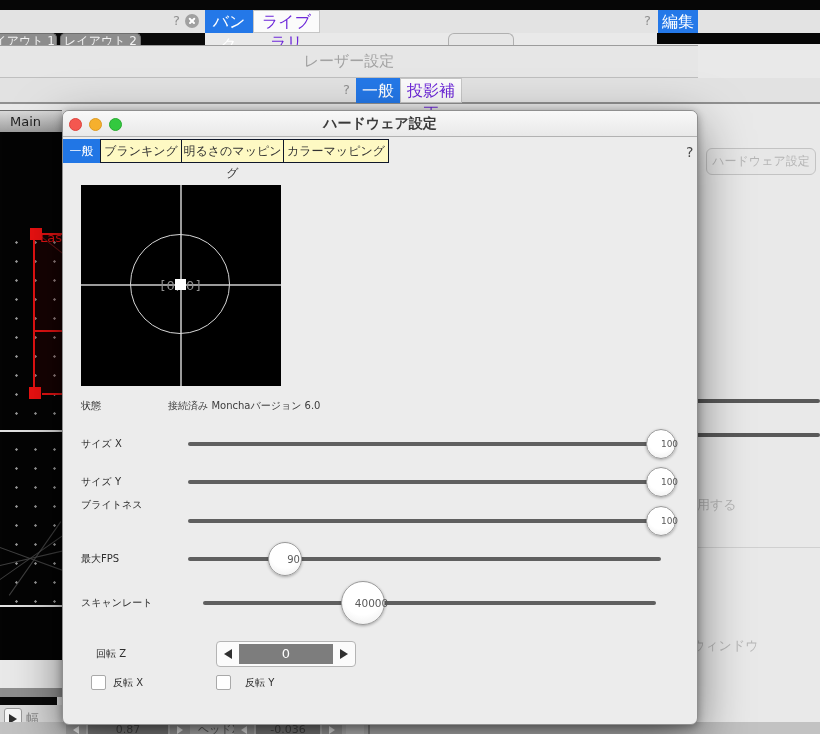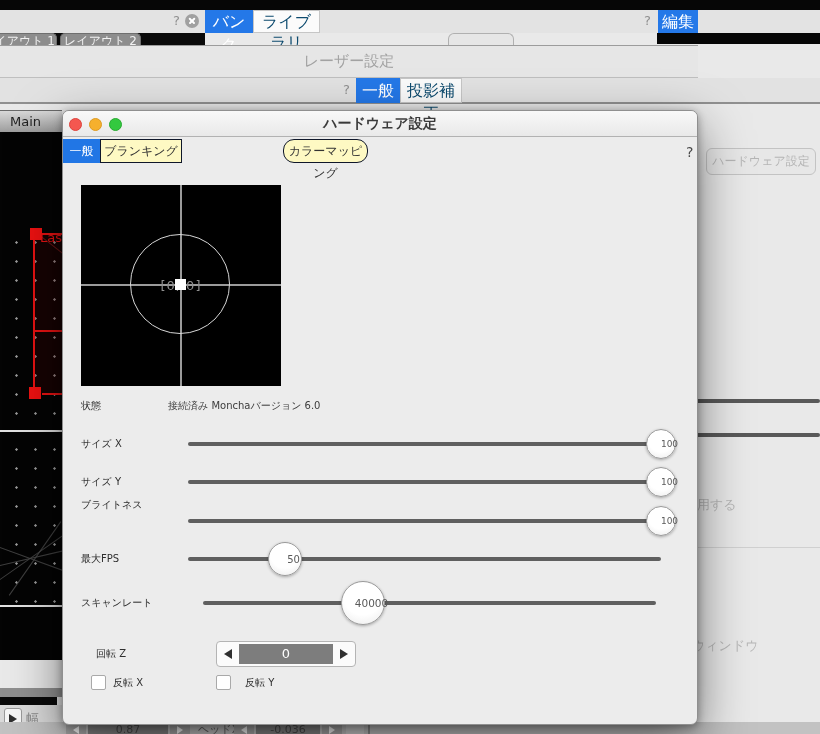"ライブラリ" .tab.white { color: #0c4a6e -> #6d28d9 }
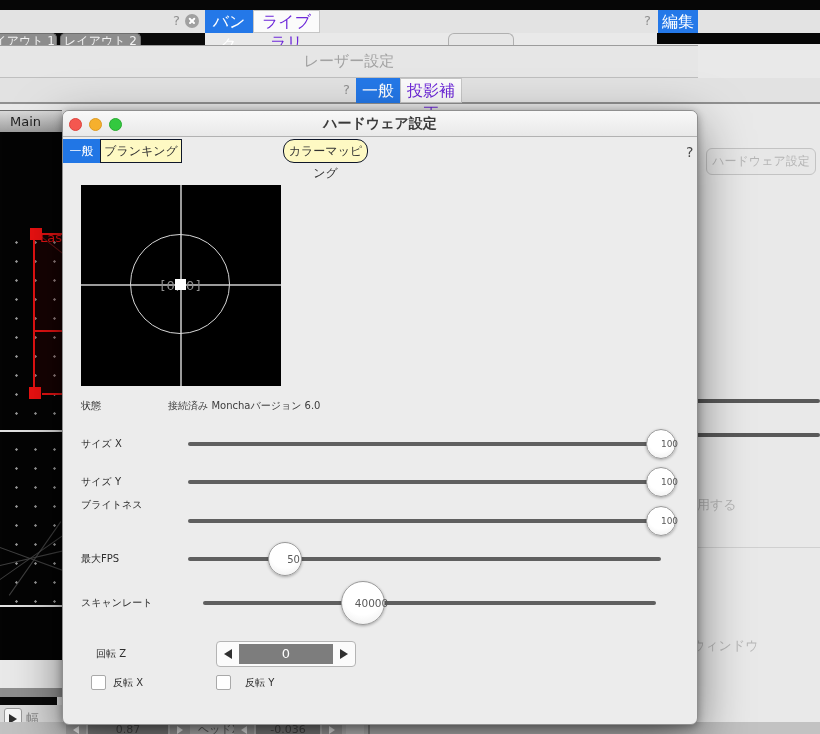"明るさのマッピング" div.dlg-tab { html: none -> <div>明るさのマッピング</div> }
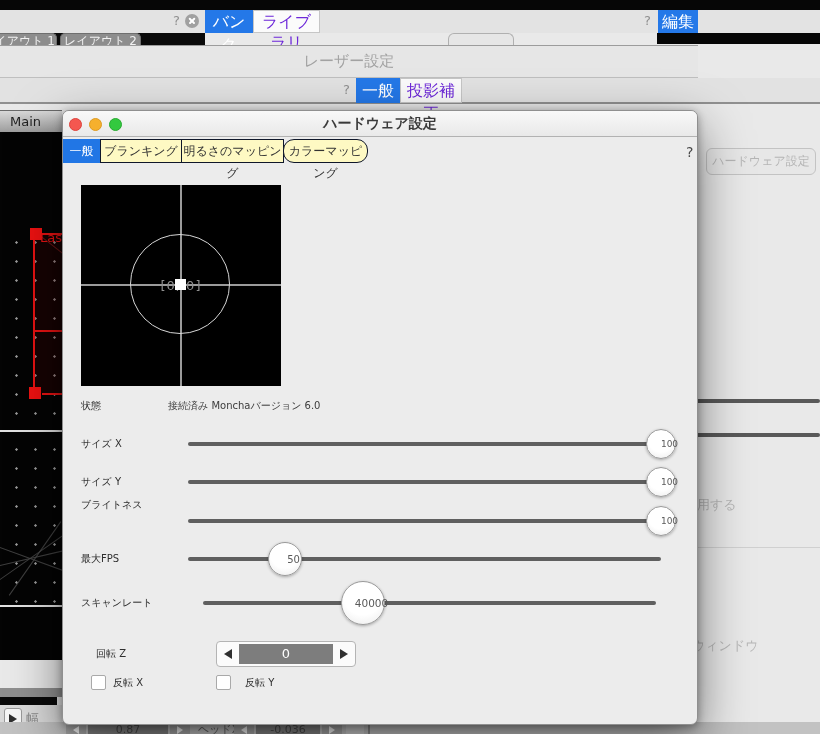"カラーマッピング" div.dlg-tab { border-radius: 11px -> none; width: 85px -> 106px }
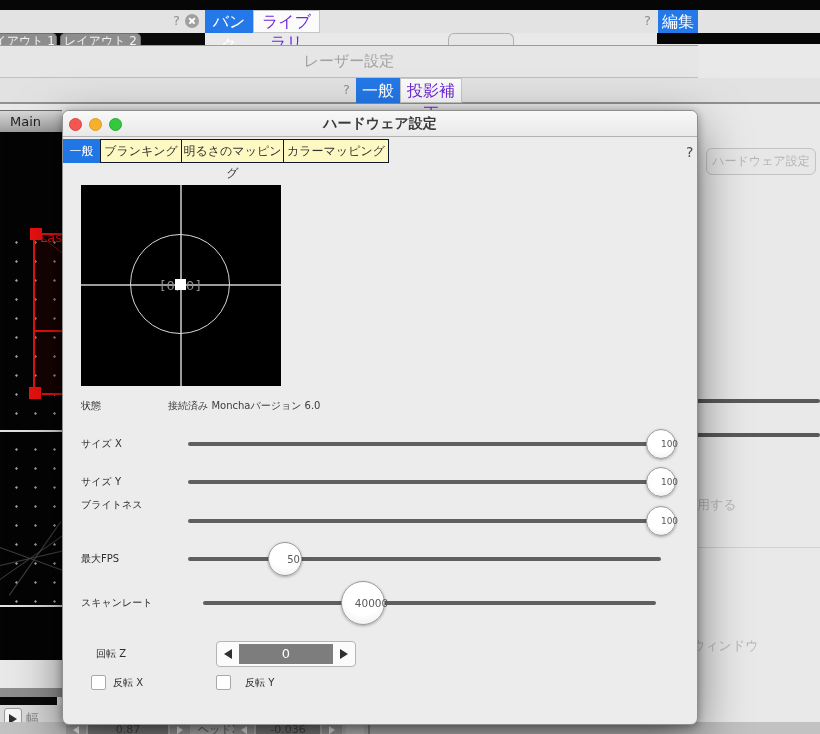"50" div.knob { text: 50 -> 90 }
